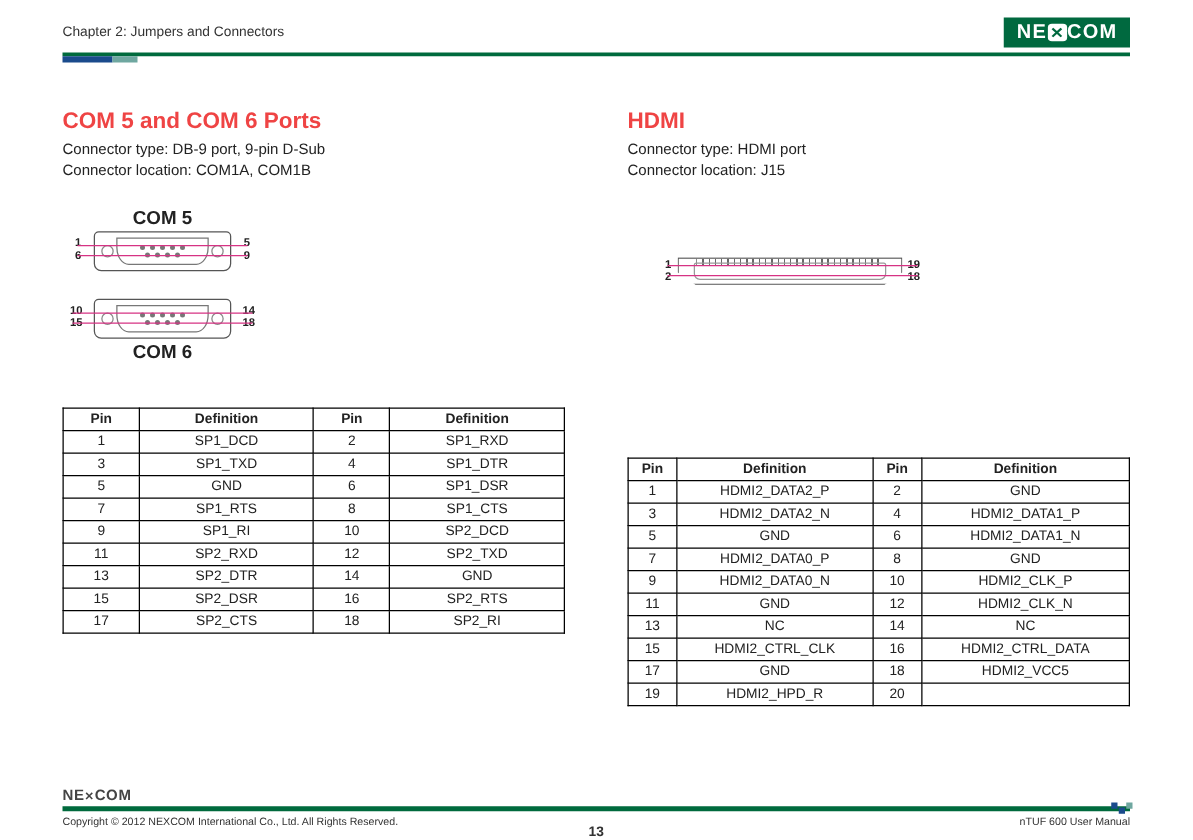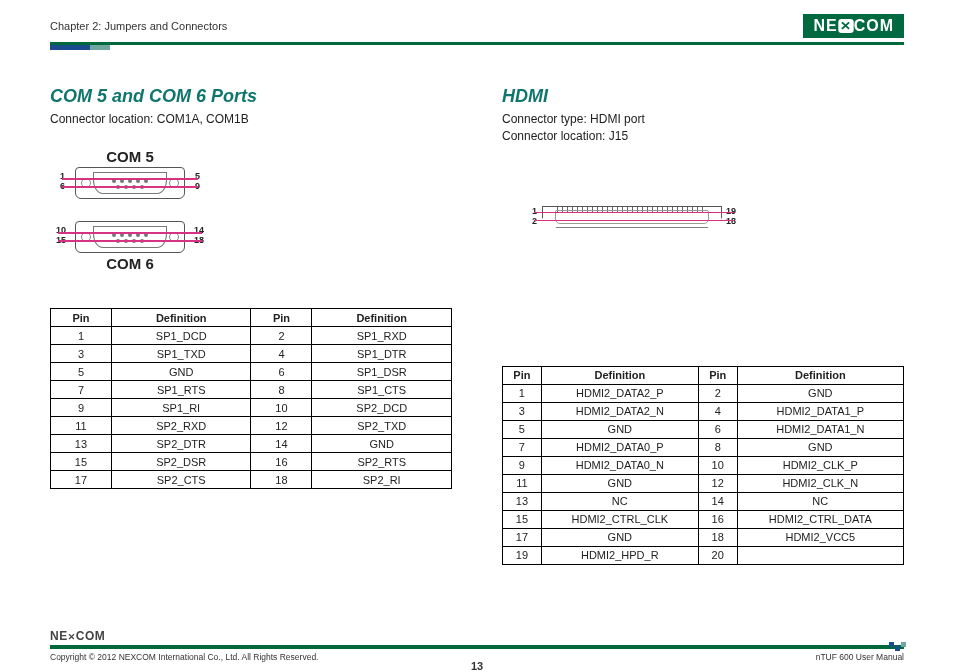"COM 5 and COM 6" .sect-title { color: #0f766e -> #ef4444; font-style: italic -> none }
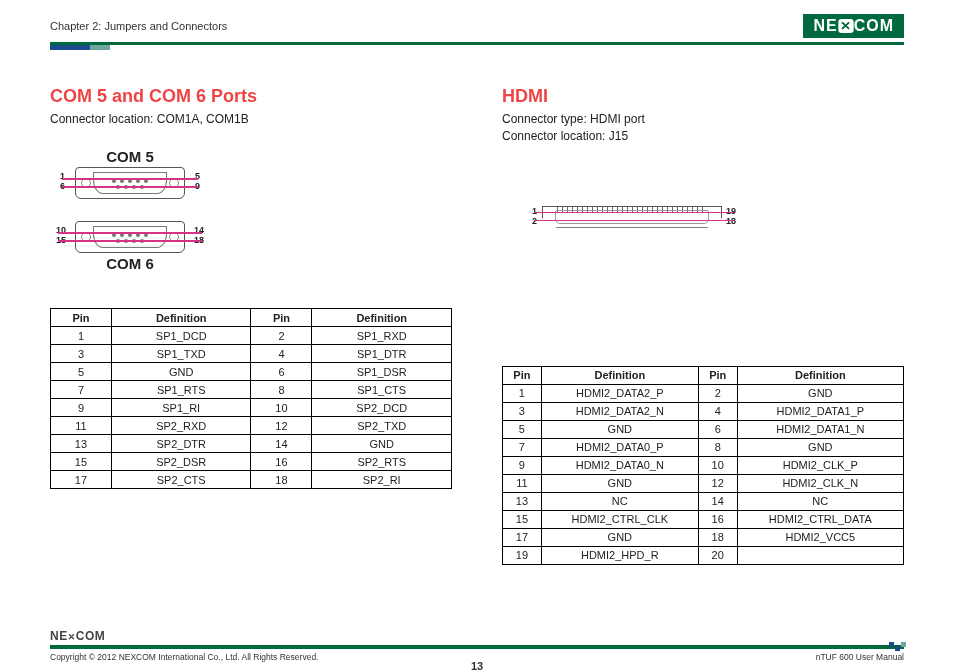"Connector type: DB-9 port, 9-pin" div.desc { html: none -> <div>Connector type: DB-9 port, 9-pin D-Sub</div> }
